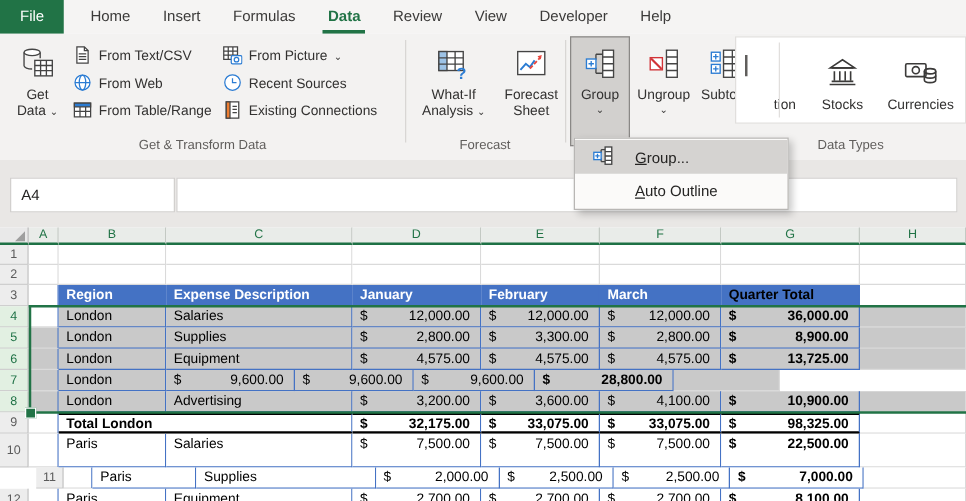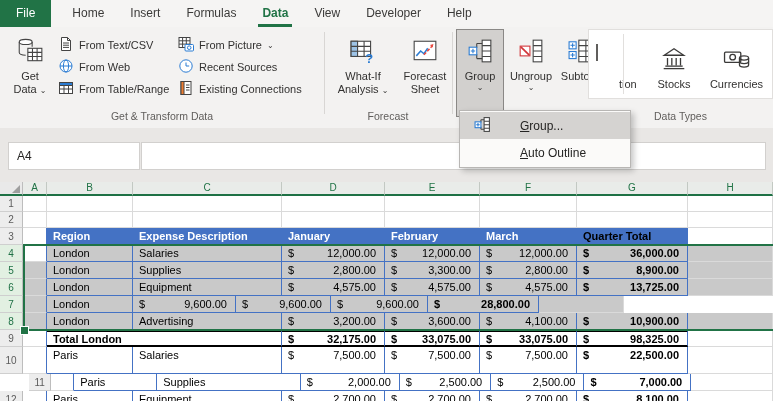"Review" div.tab { html: none -> <div>Review</div> }
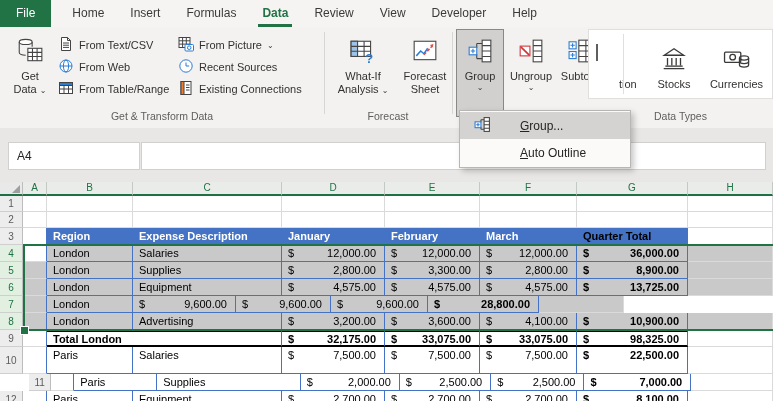"Group..." .menu-item { gap: 12px -> none }
